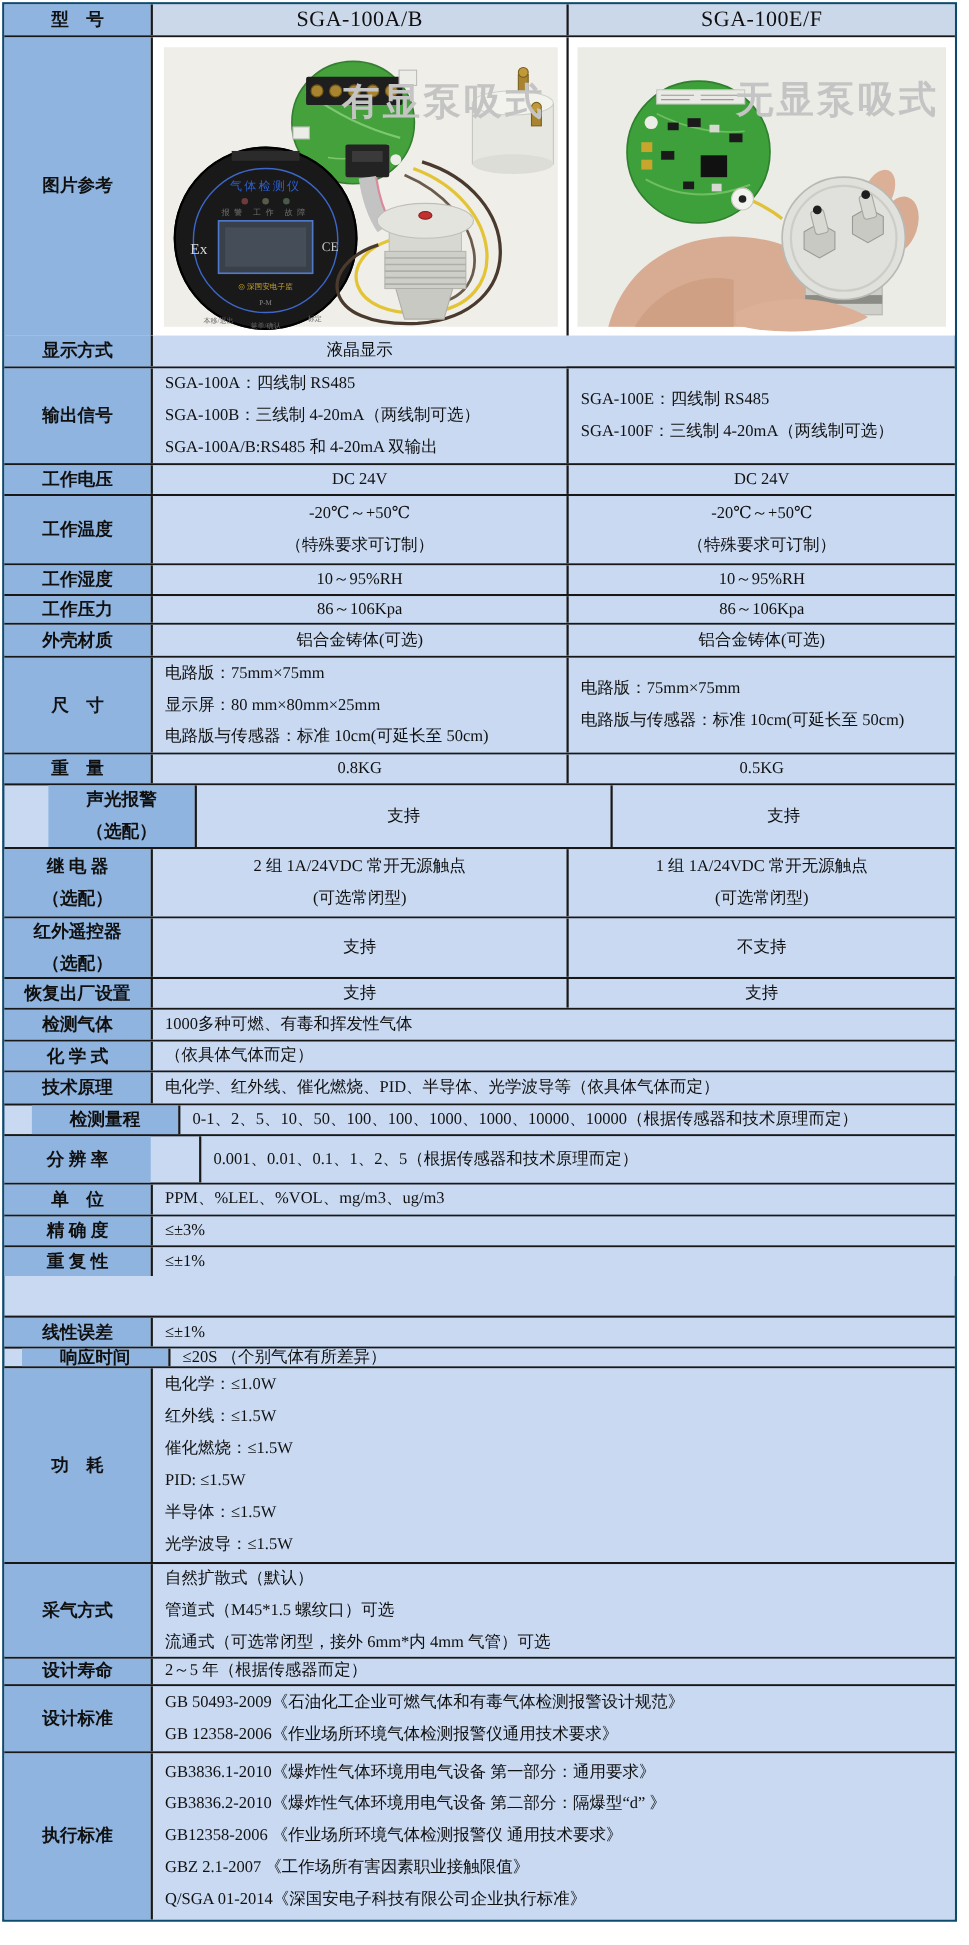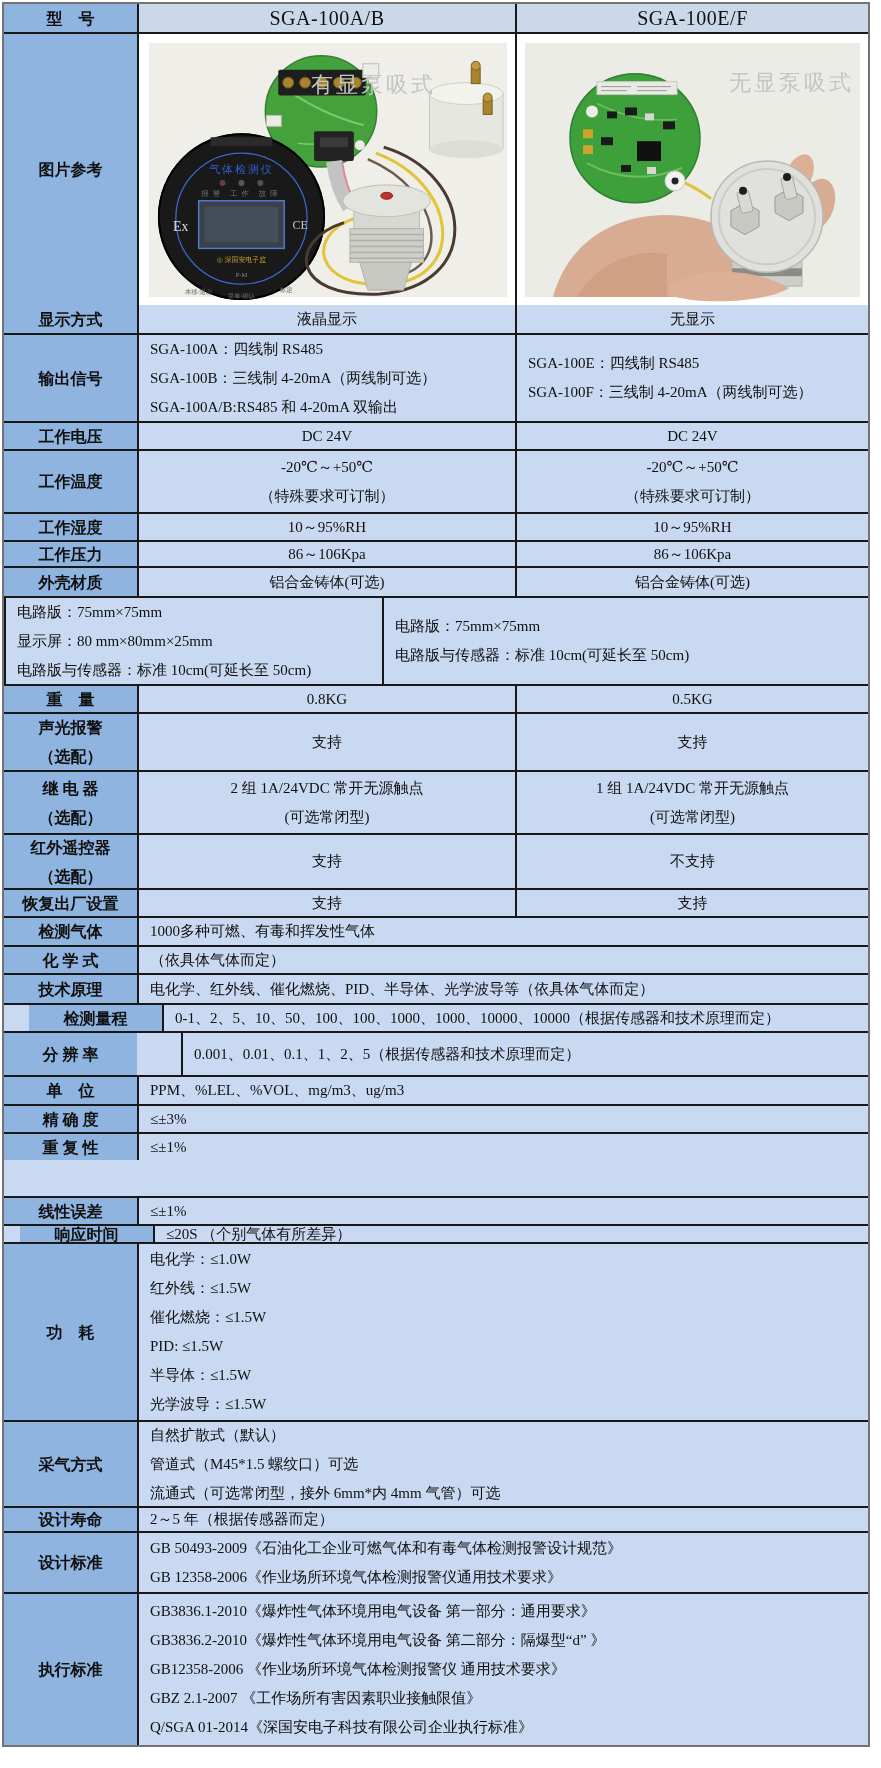"型 号" .spec-table { border: 2px solid #737373 -> 2px solid #0c4a6e }
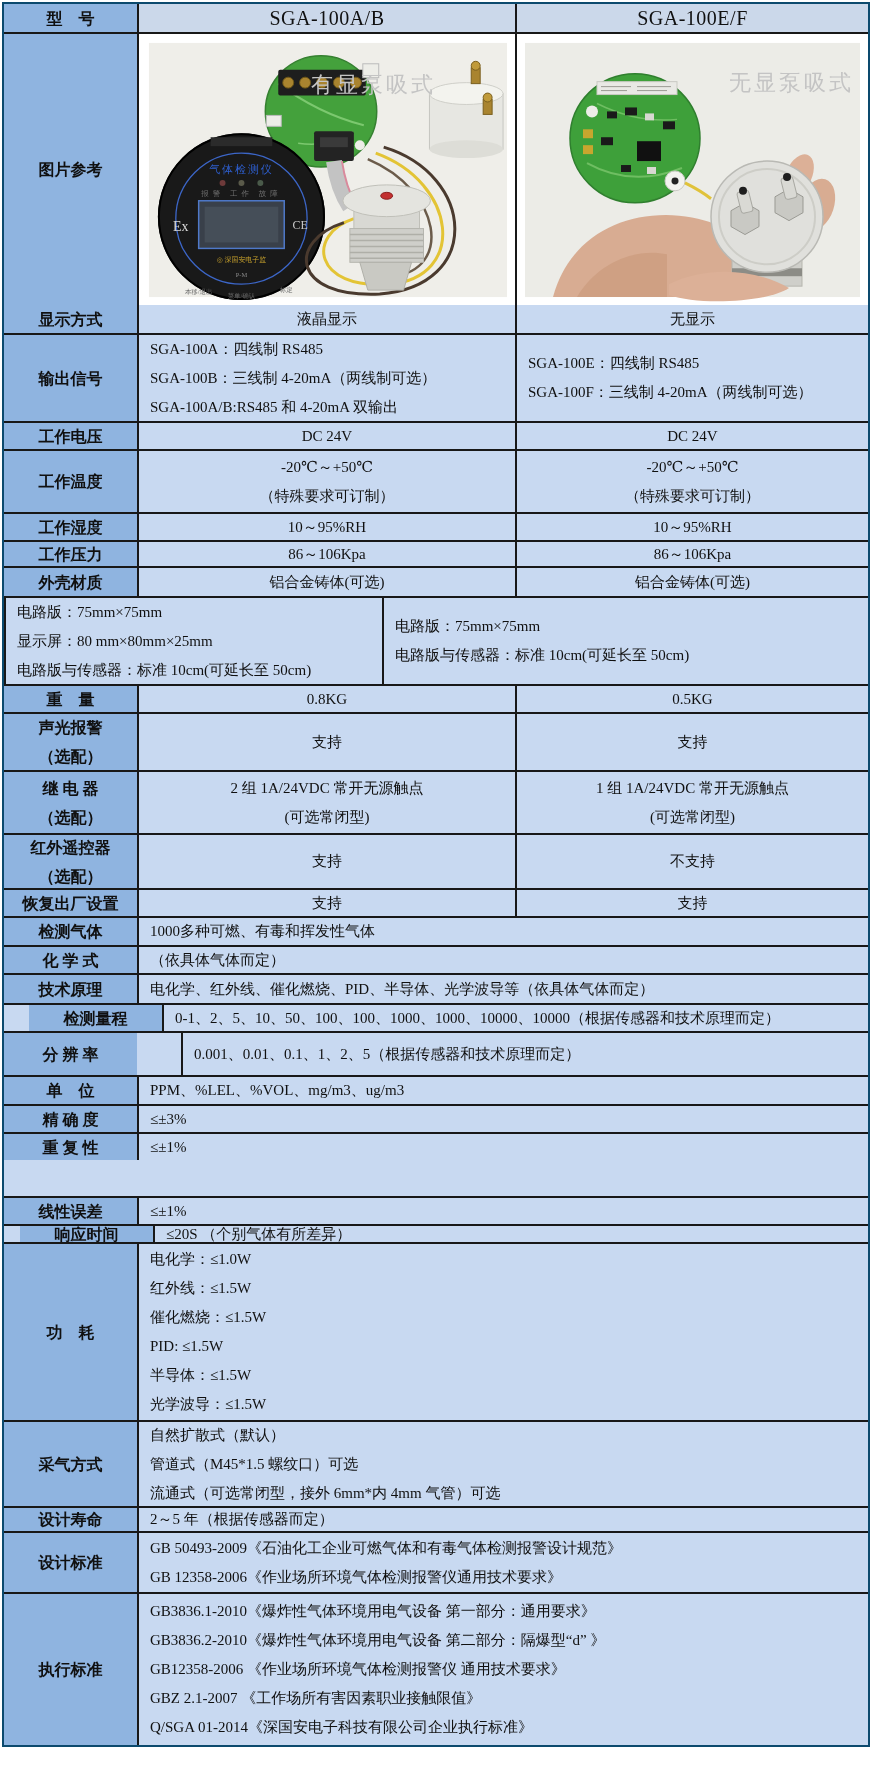"有显泵吸式" .watermark { font-size: 22px -> 34px; font-weight: normal -> bold }
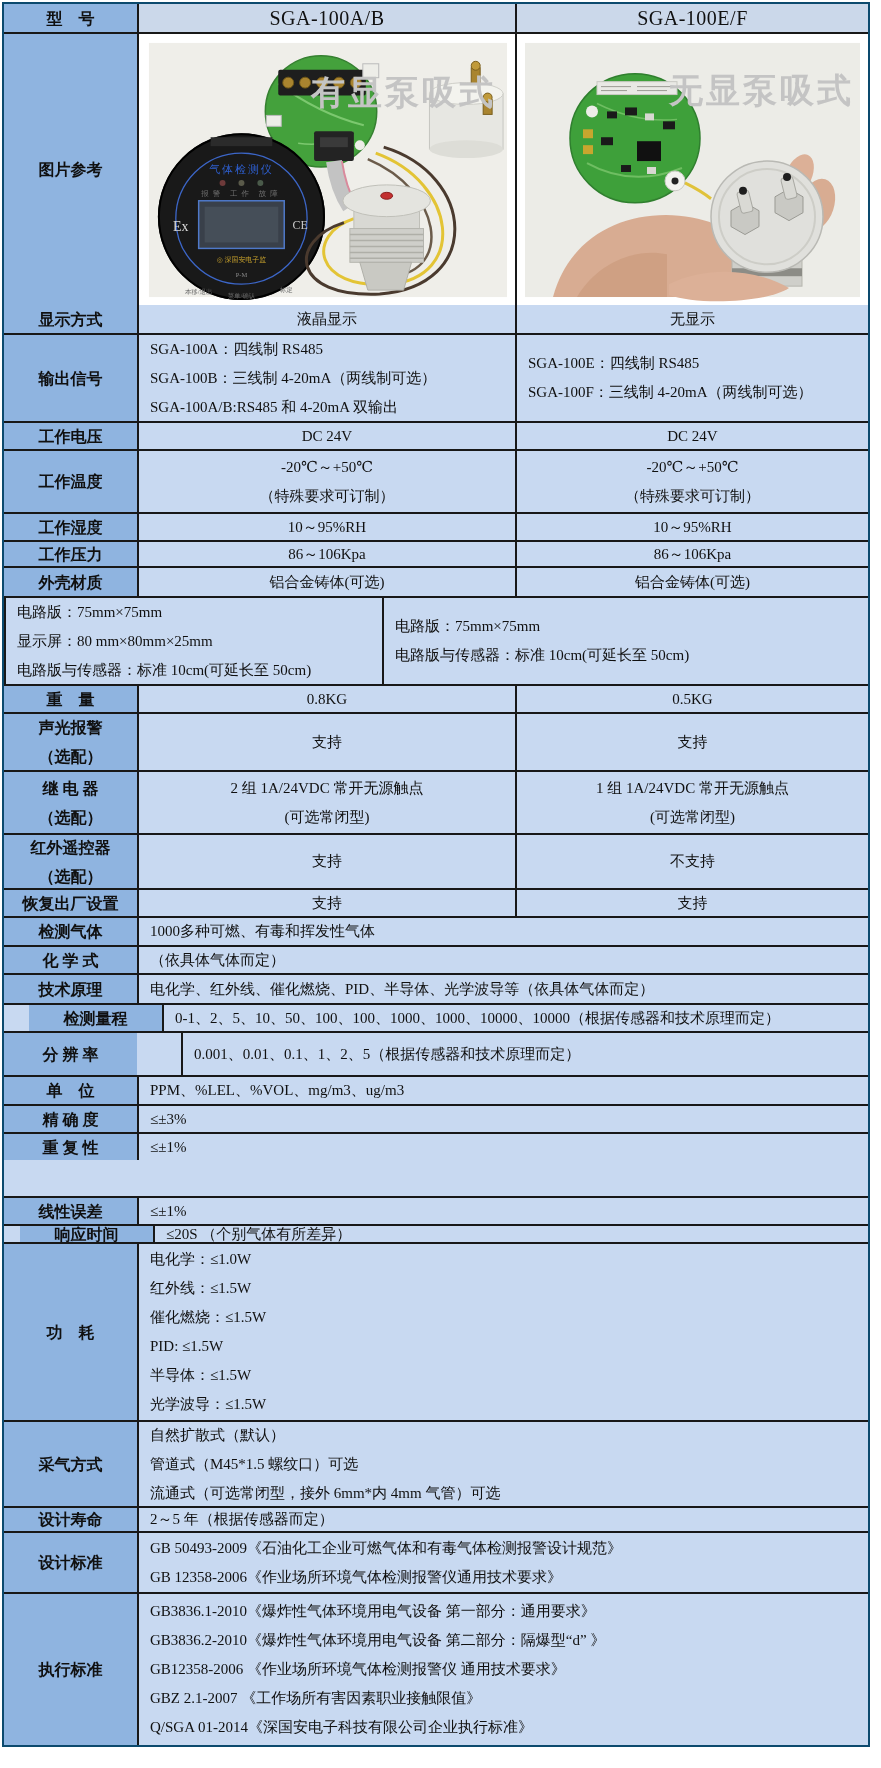"无显示" div.cell { html: <div> <div>无显示</div> </div> -> none }
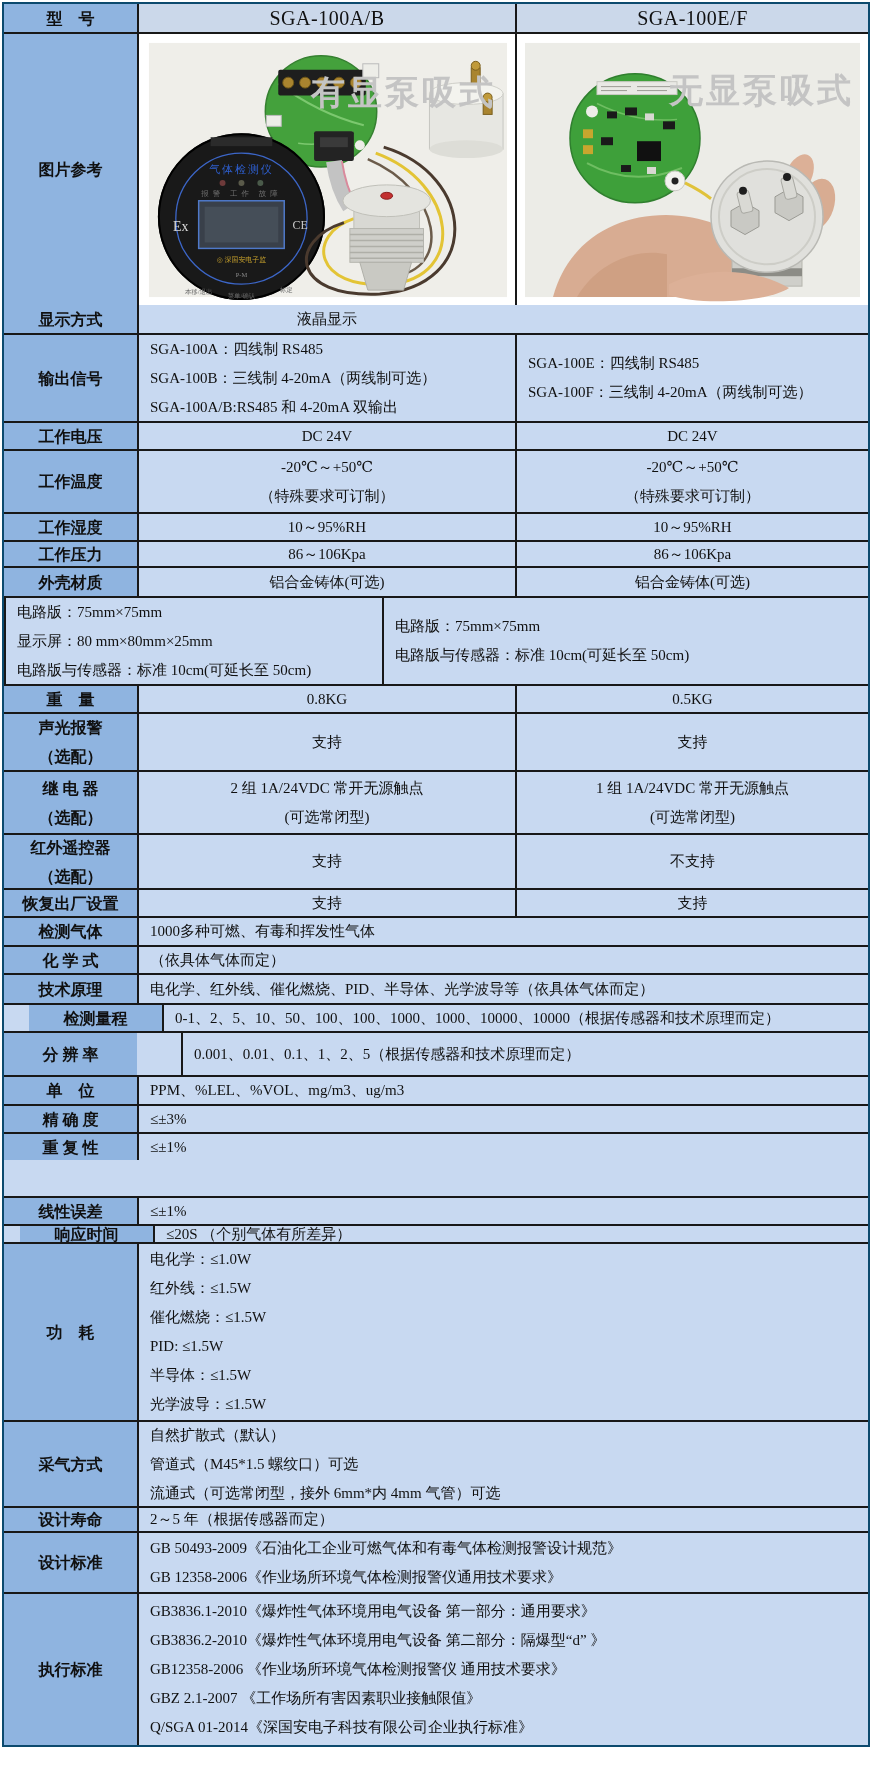"尺 寸" div.cell { html: none -> <div> <div>尺 寸</div> </div> }
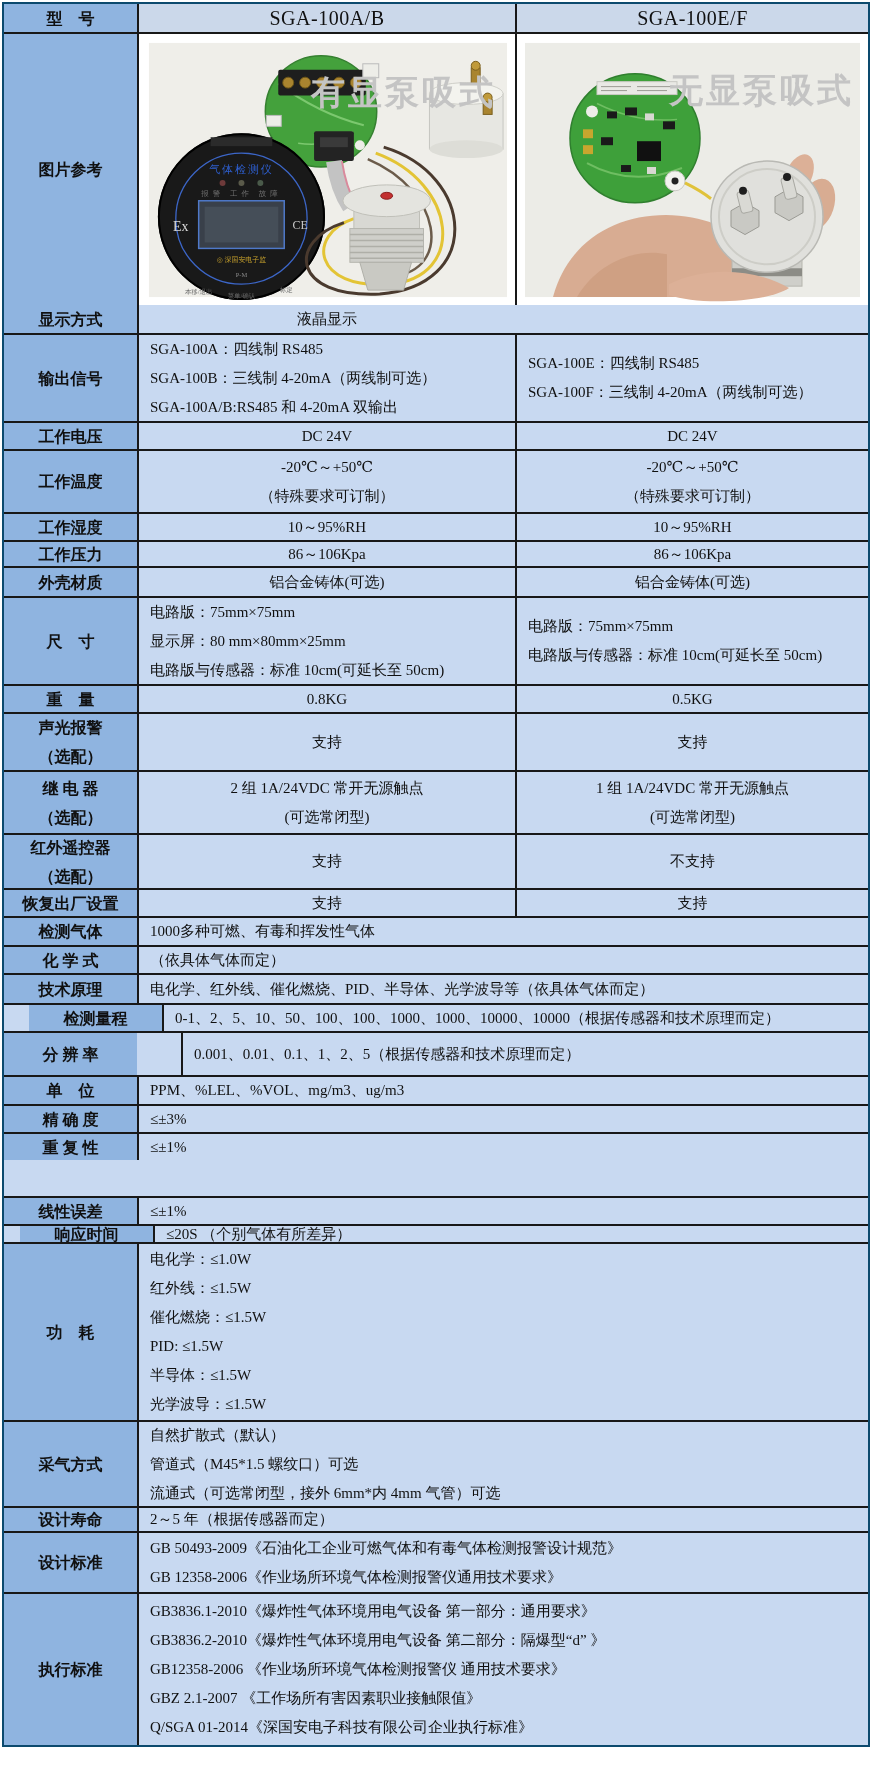"声光报警" div.row { padding-left: none -> 40px }
